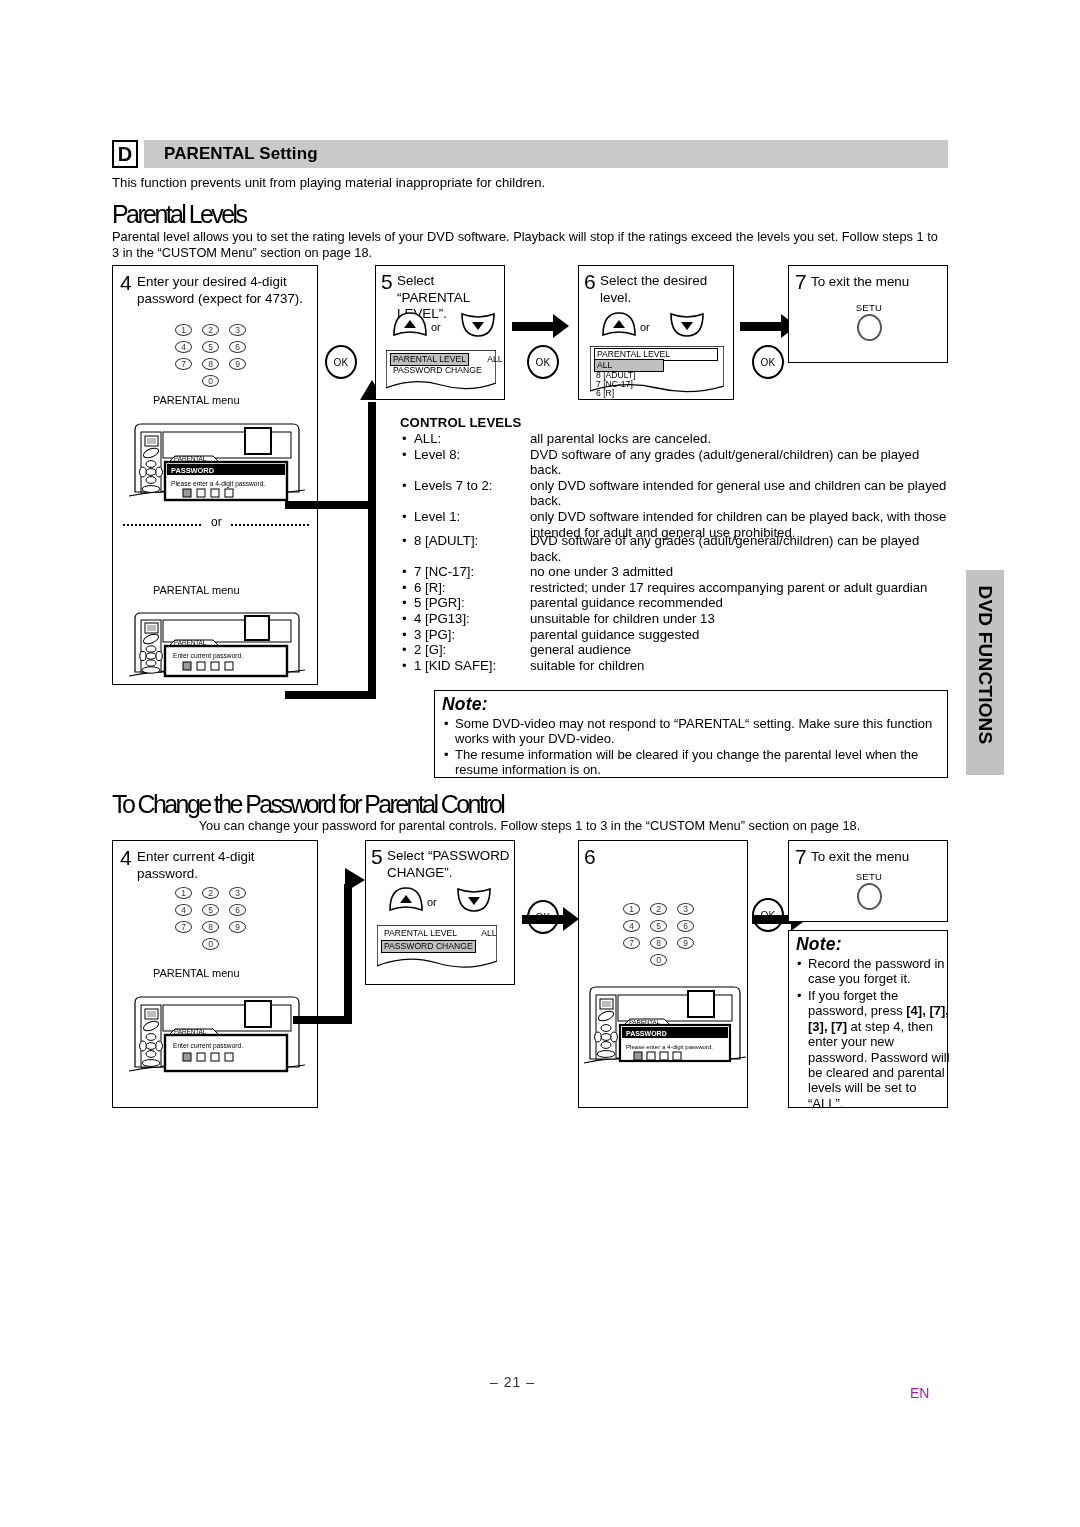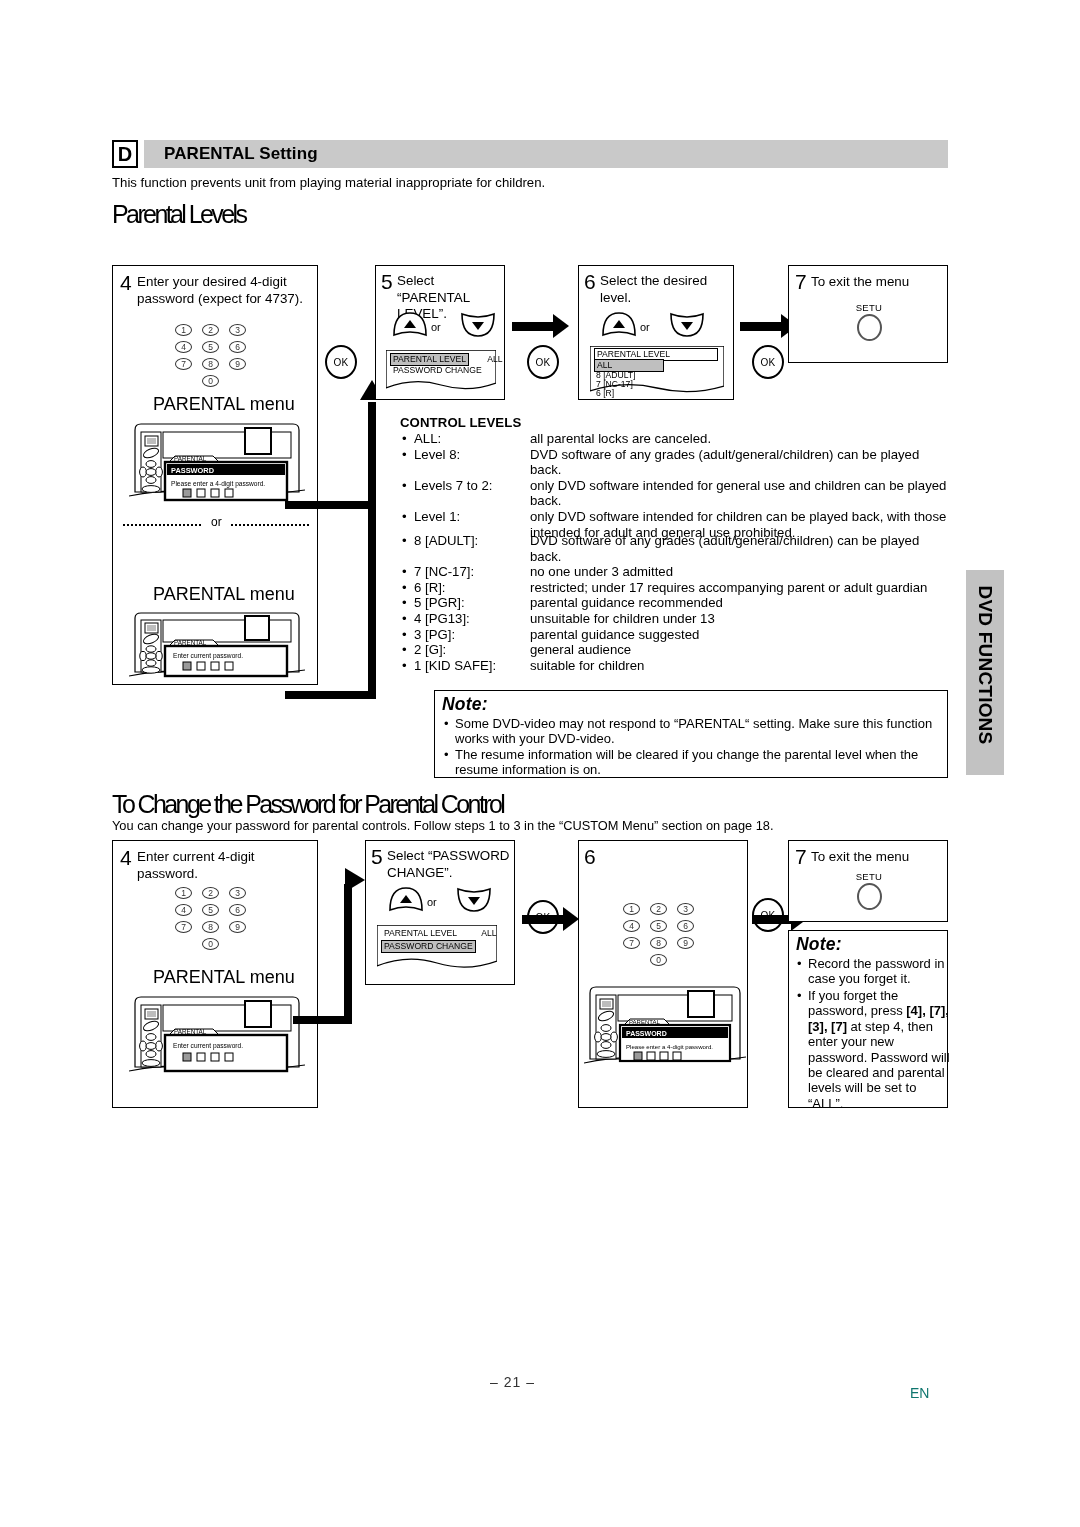"Parental level allows you to" div.sub { html: none -> <div>Parental level allows you to set the rating levels of your DVD software. Playback will stop if the ratings exceed the levels you set. Follow steps 1 to 3 in the “CUSTOM Menu” section on page 18.</div> }
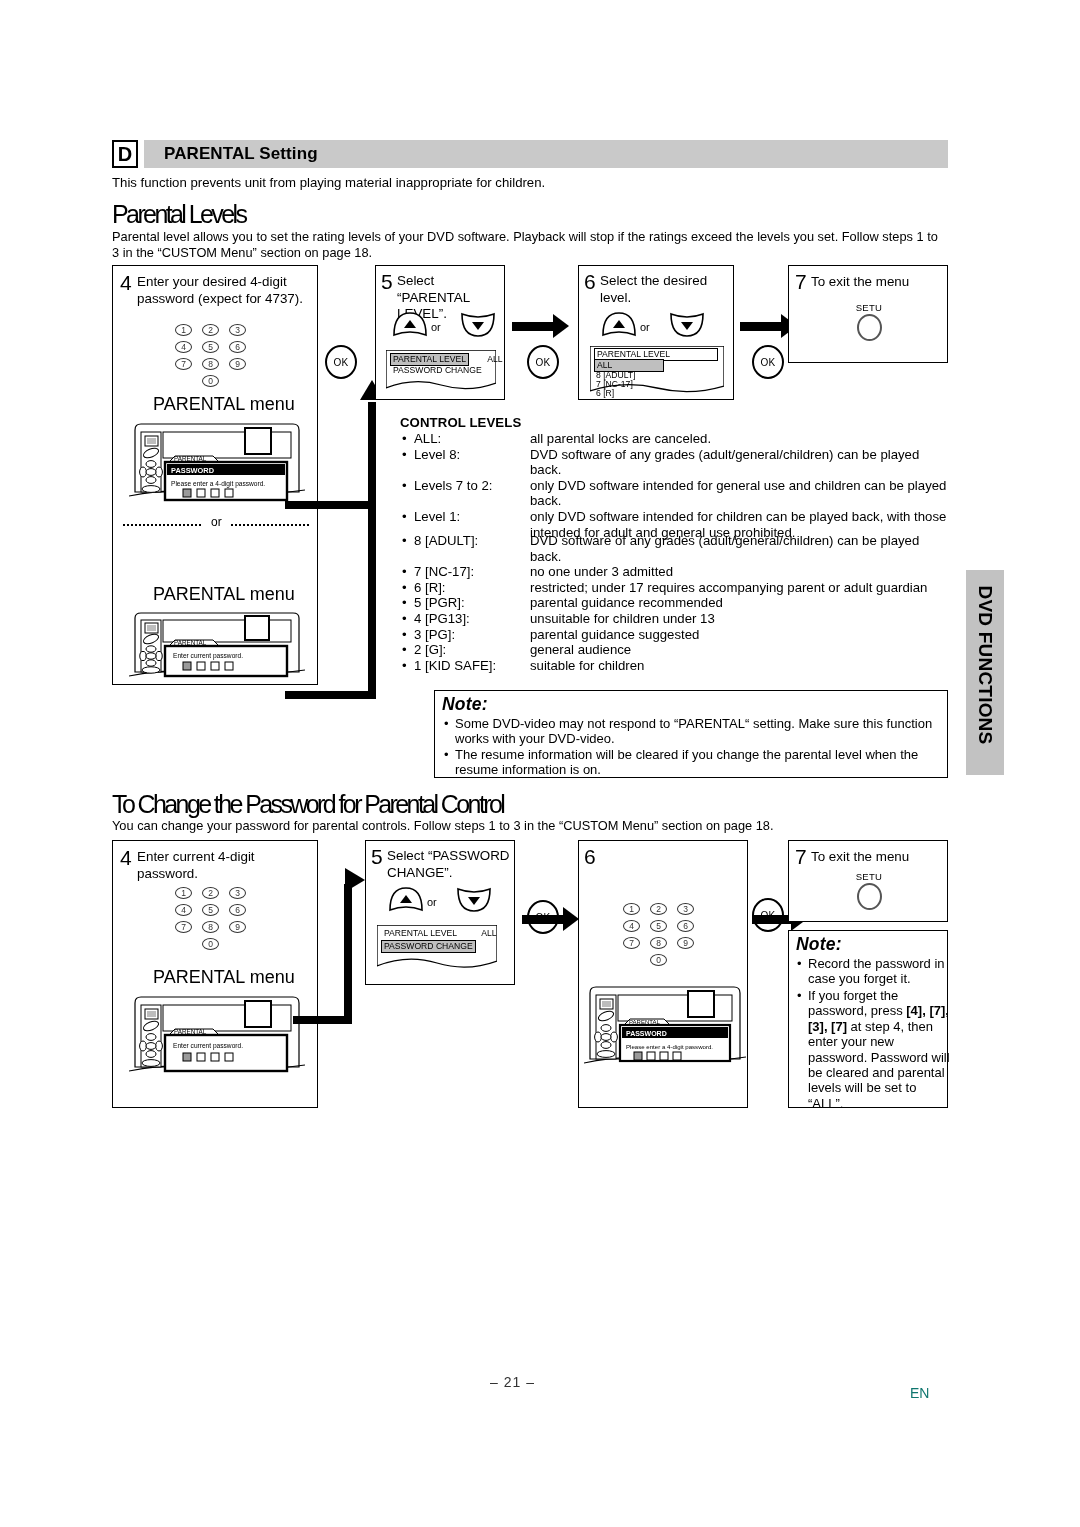"PARENTAL menu" .par-menu { font-size: 18px -> 11px }
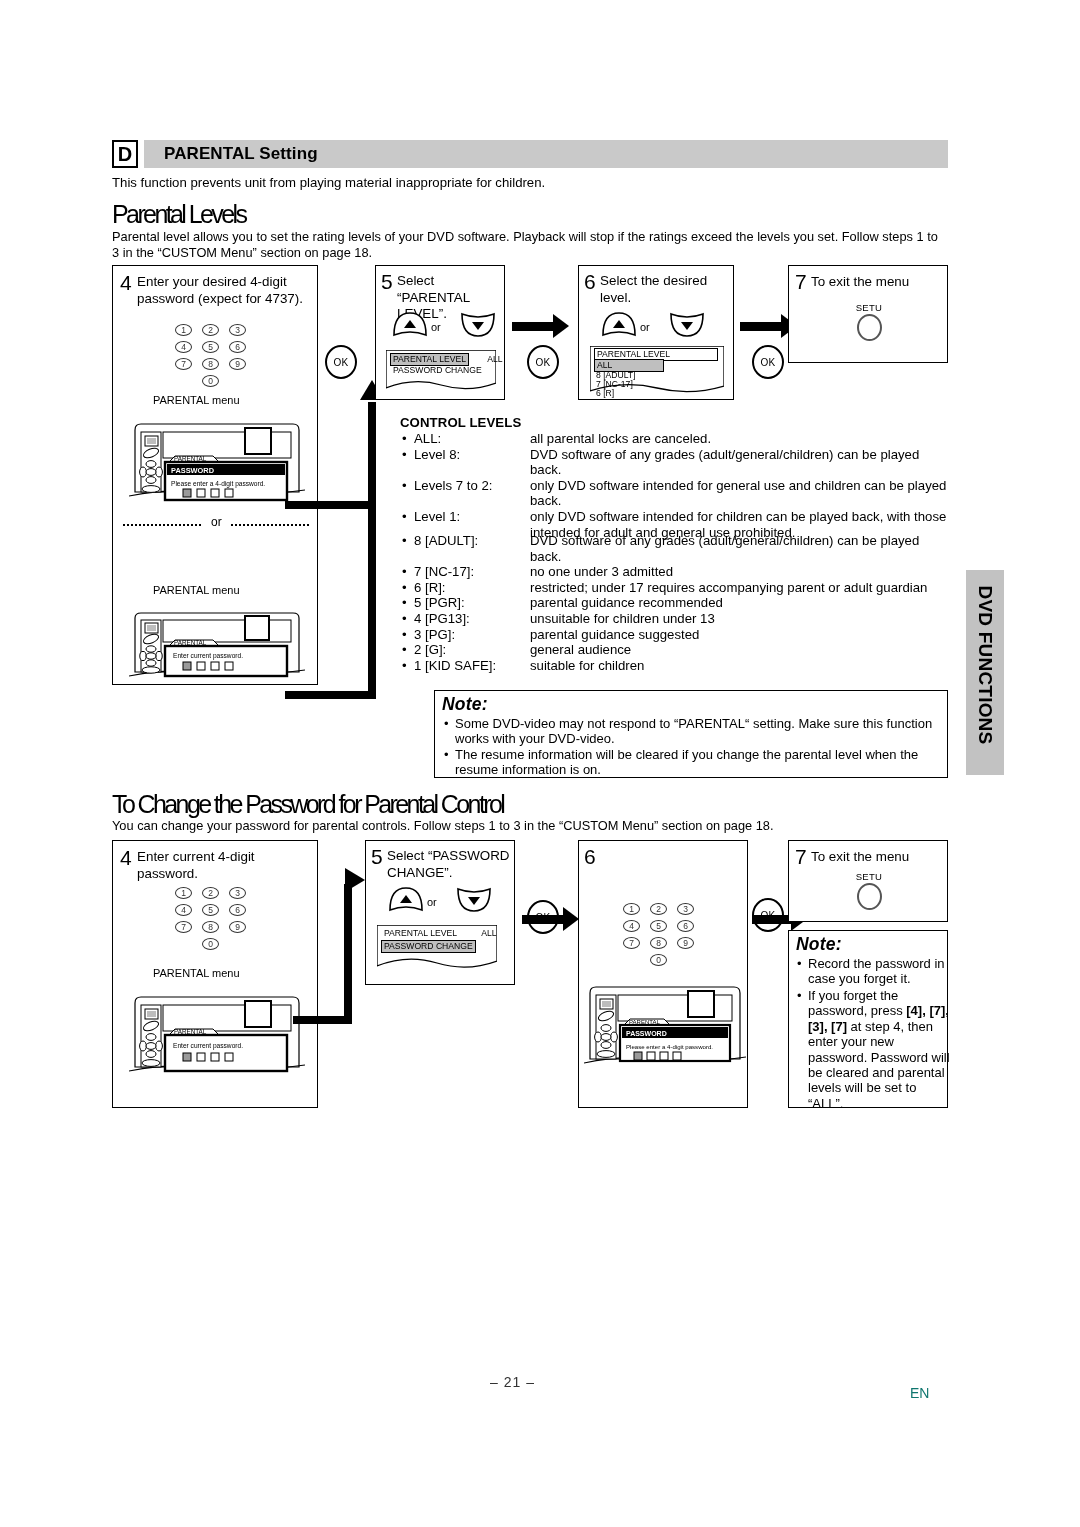"You can change your password" div.sub { text-align: none -> center }
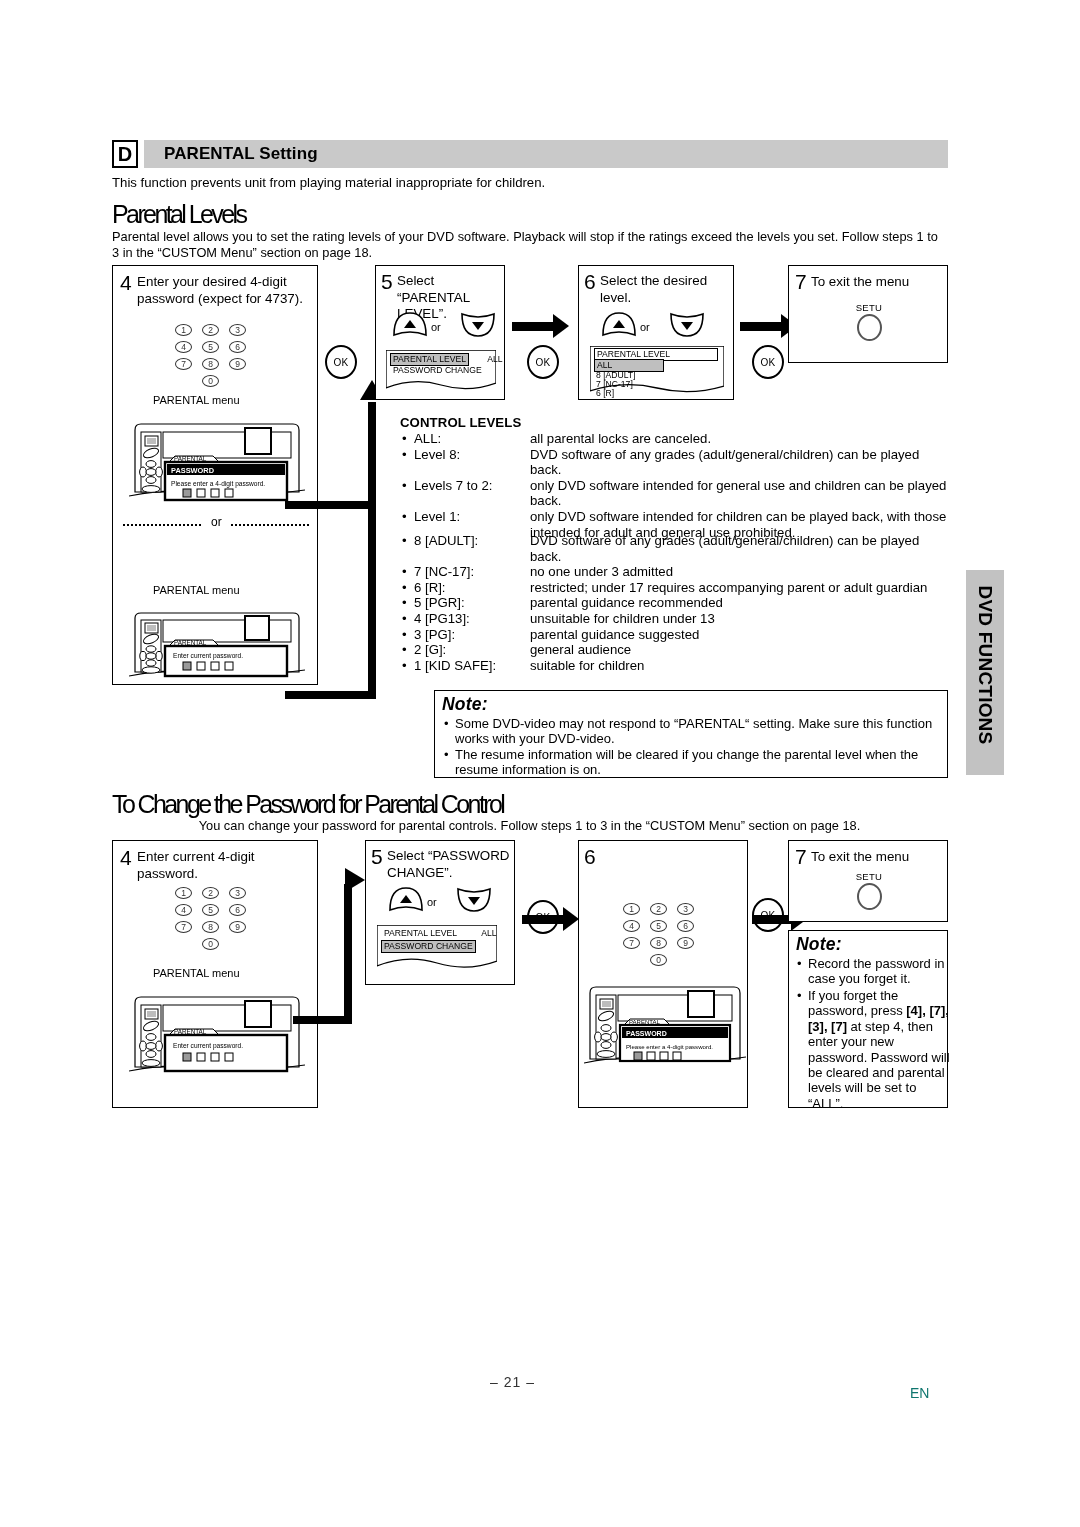"EN" .encode { color: #0f766e -> #a21caf }
